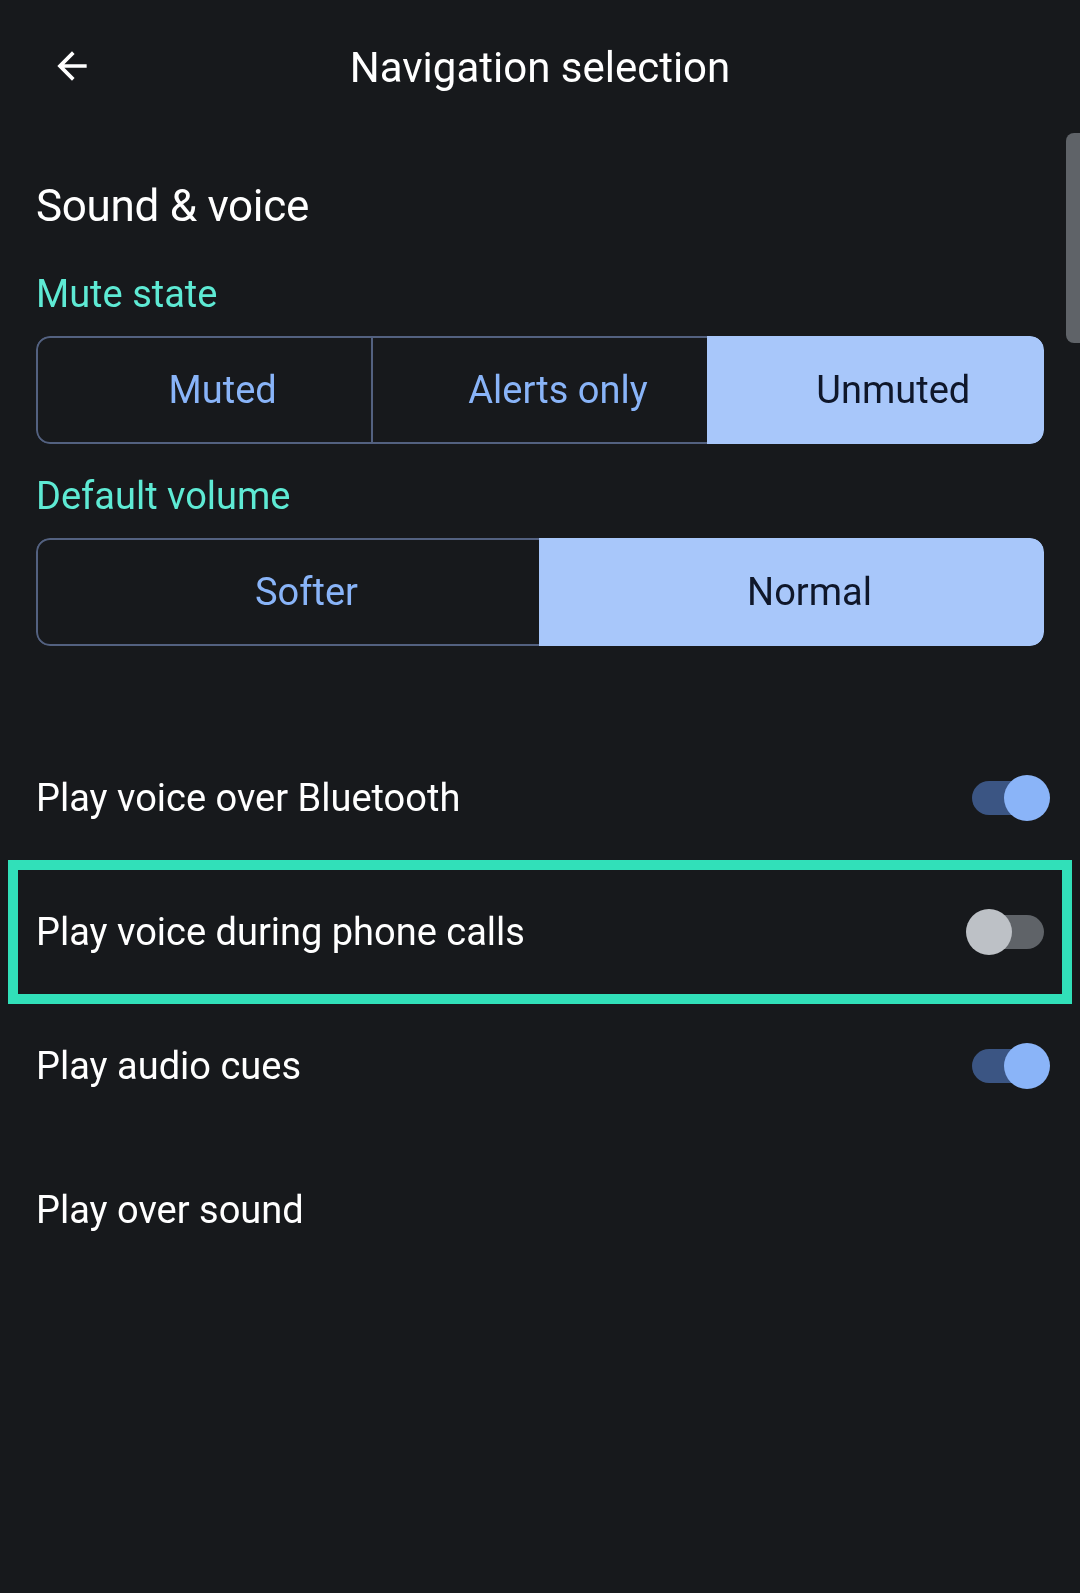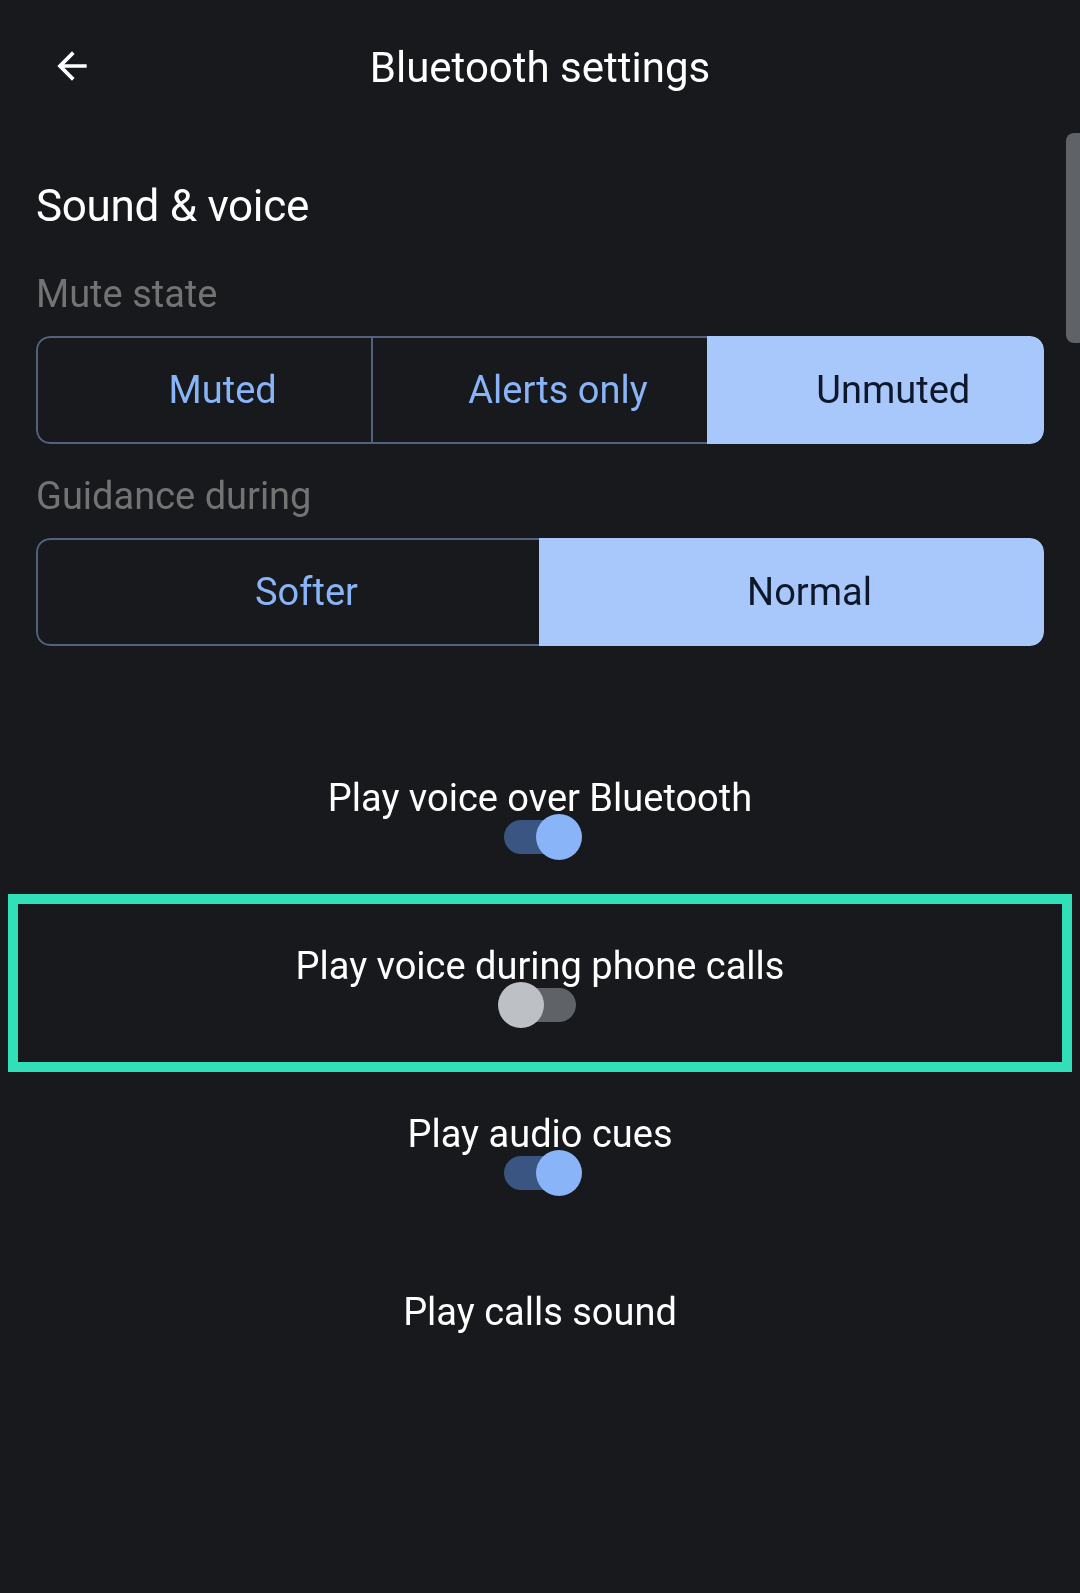"Bluetooth settings" div.app-title { text: Bluetooth settings -> Navigation selection }
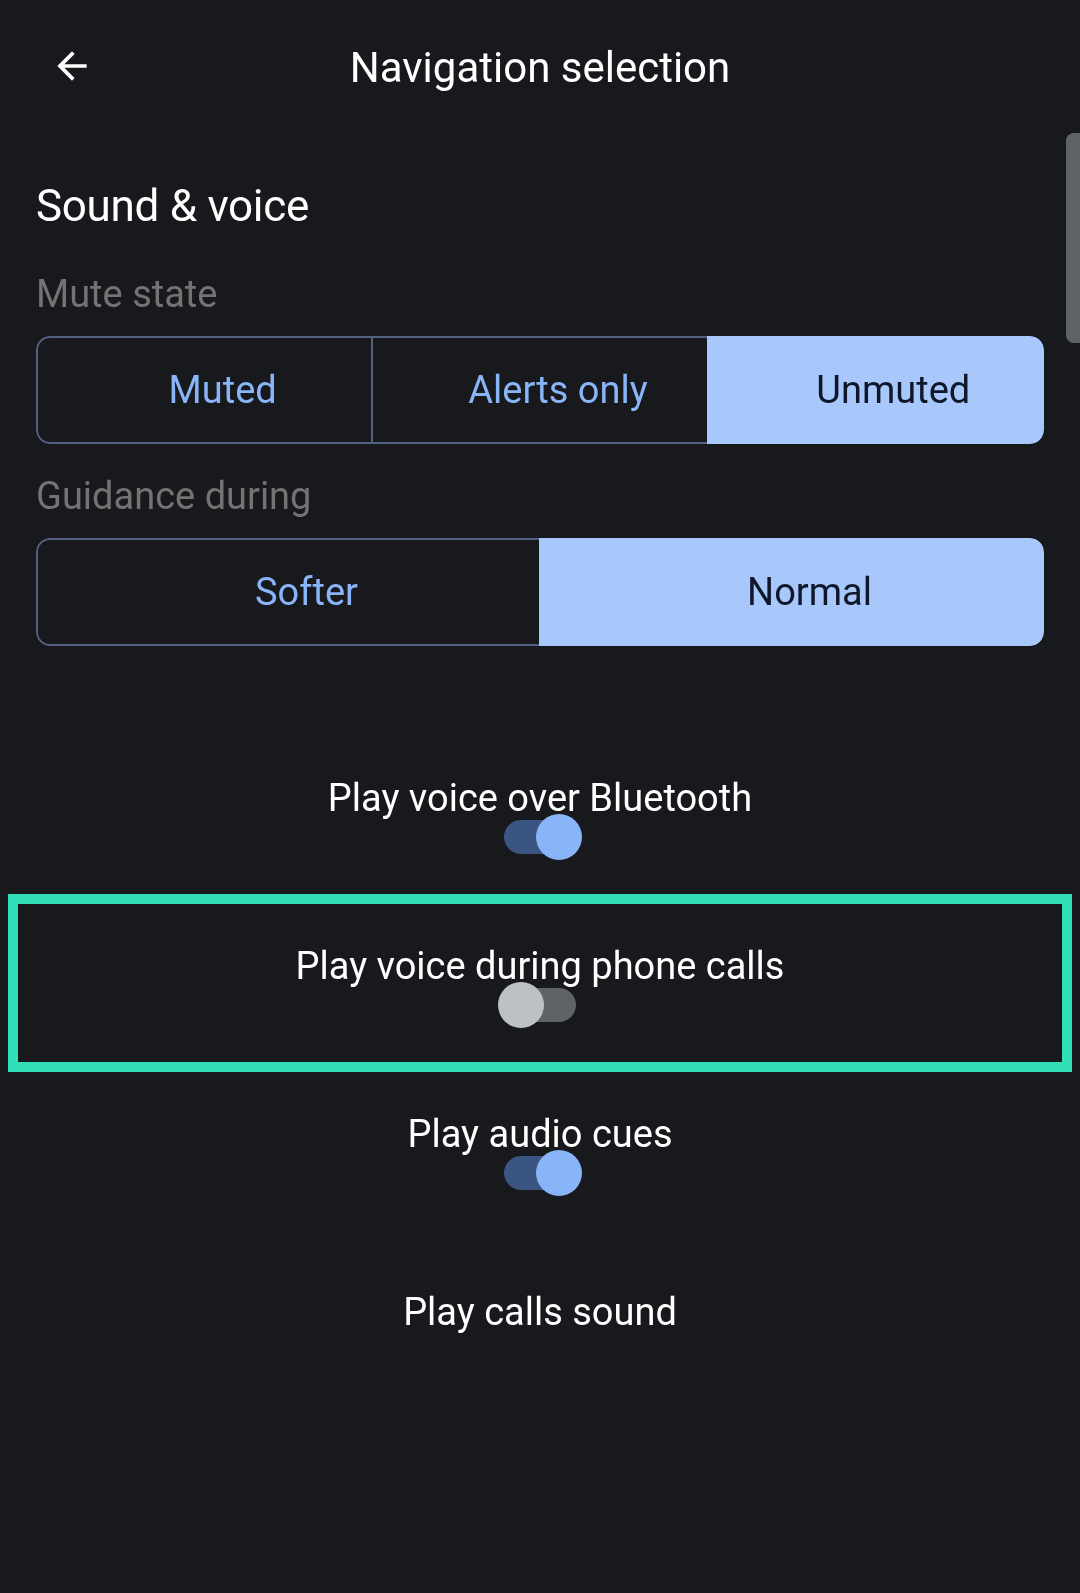"Mute state" .group-label { color: #737373 -> #5eead4 }
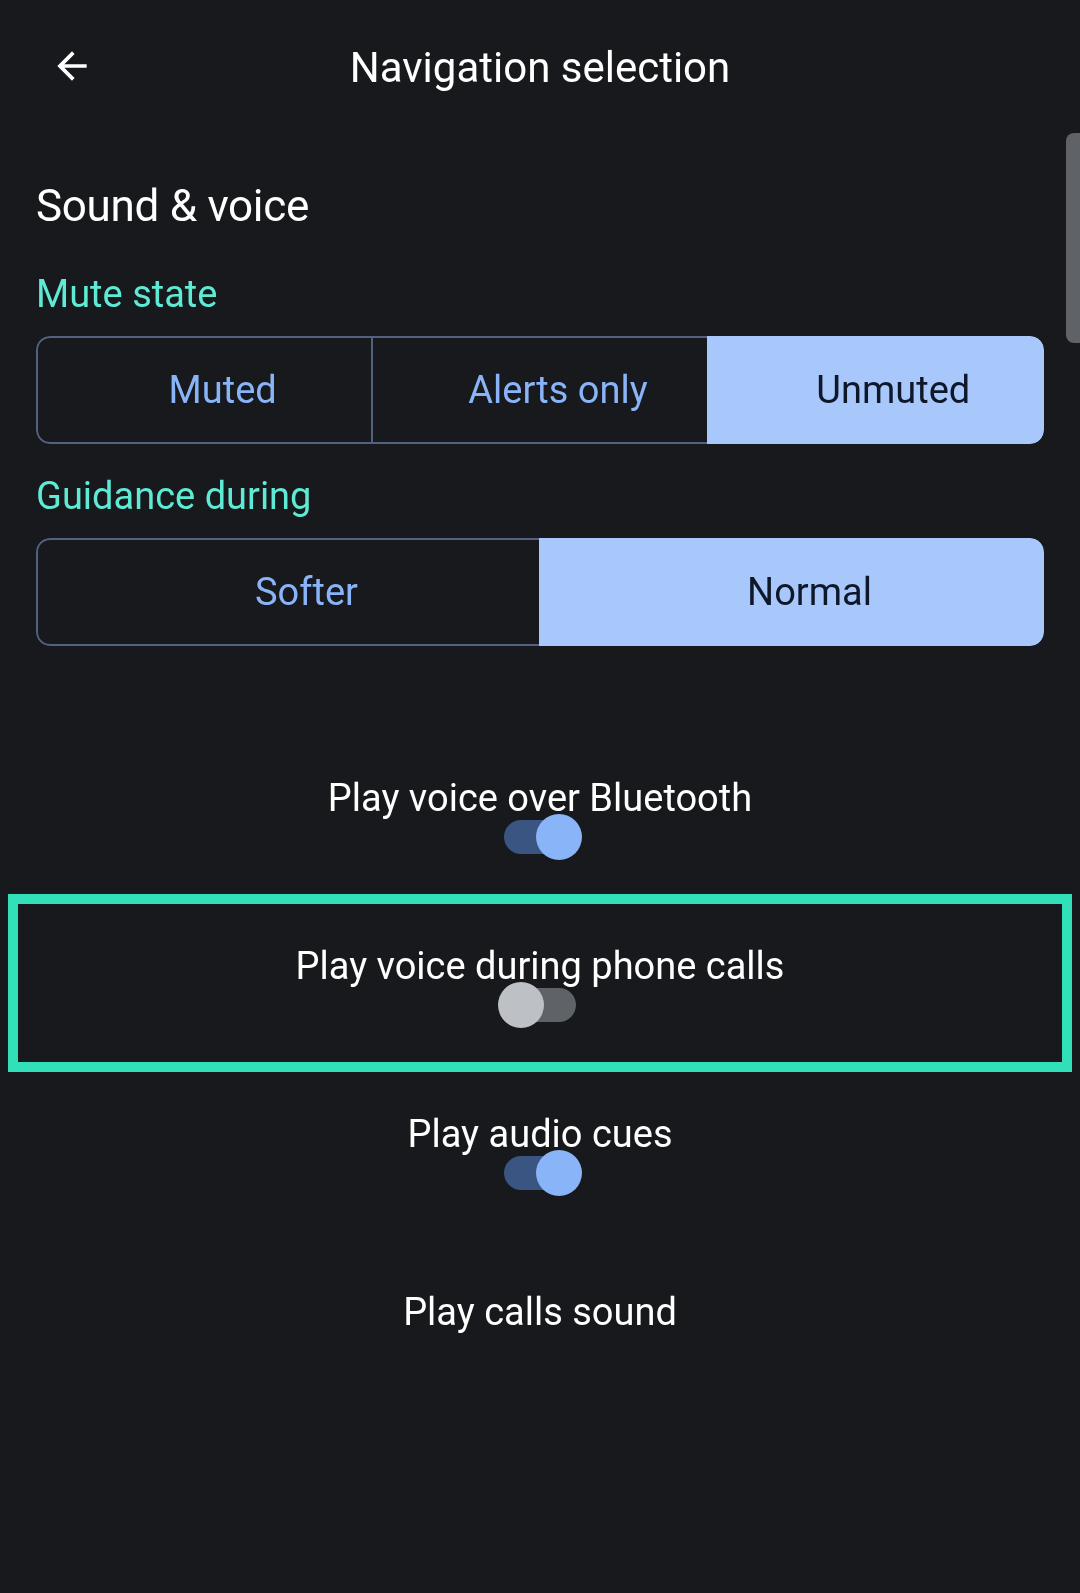"Guidance during" div.group-label { text: Guidance during -> Default volume }
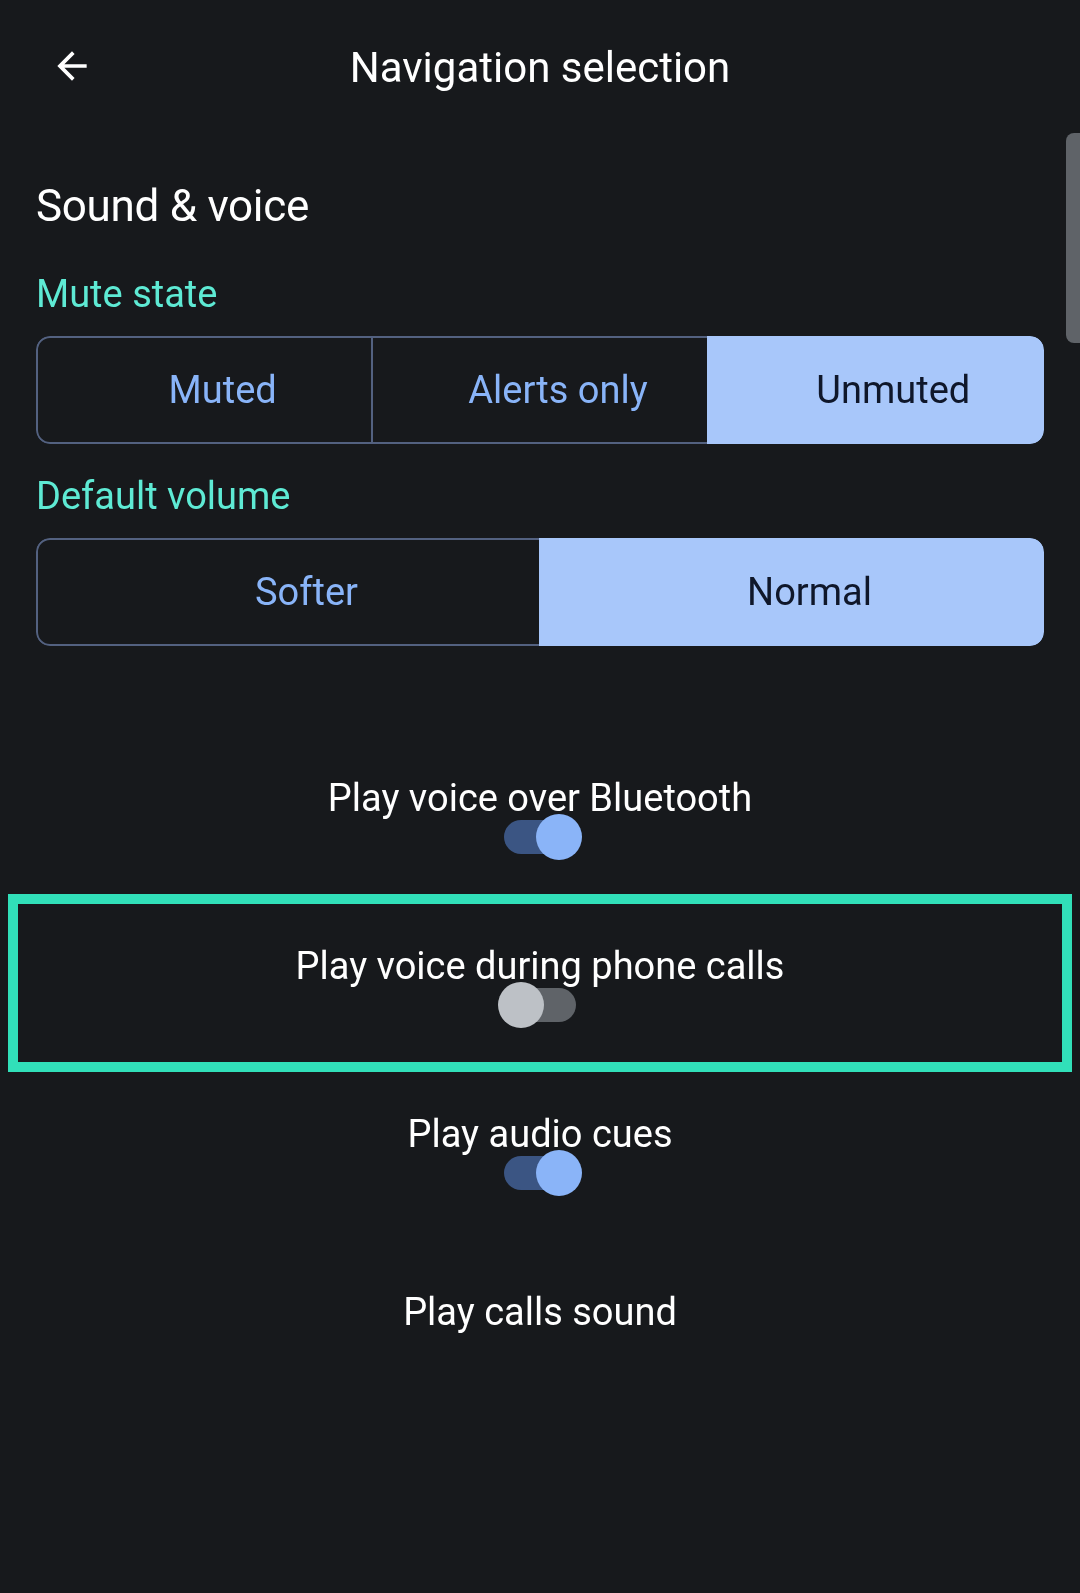"Play voice over Bluetooth" .list-row { flex-direction: column -> none }
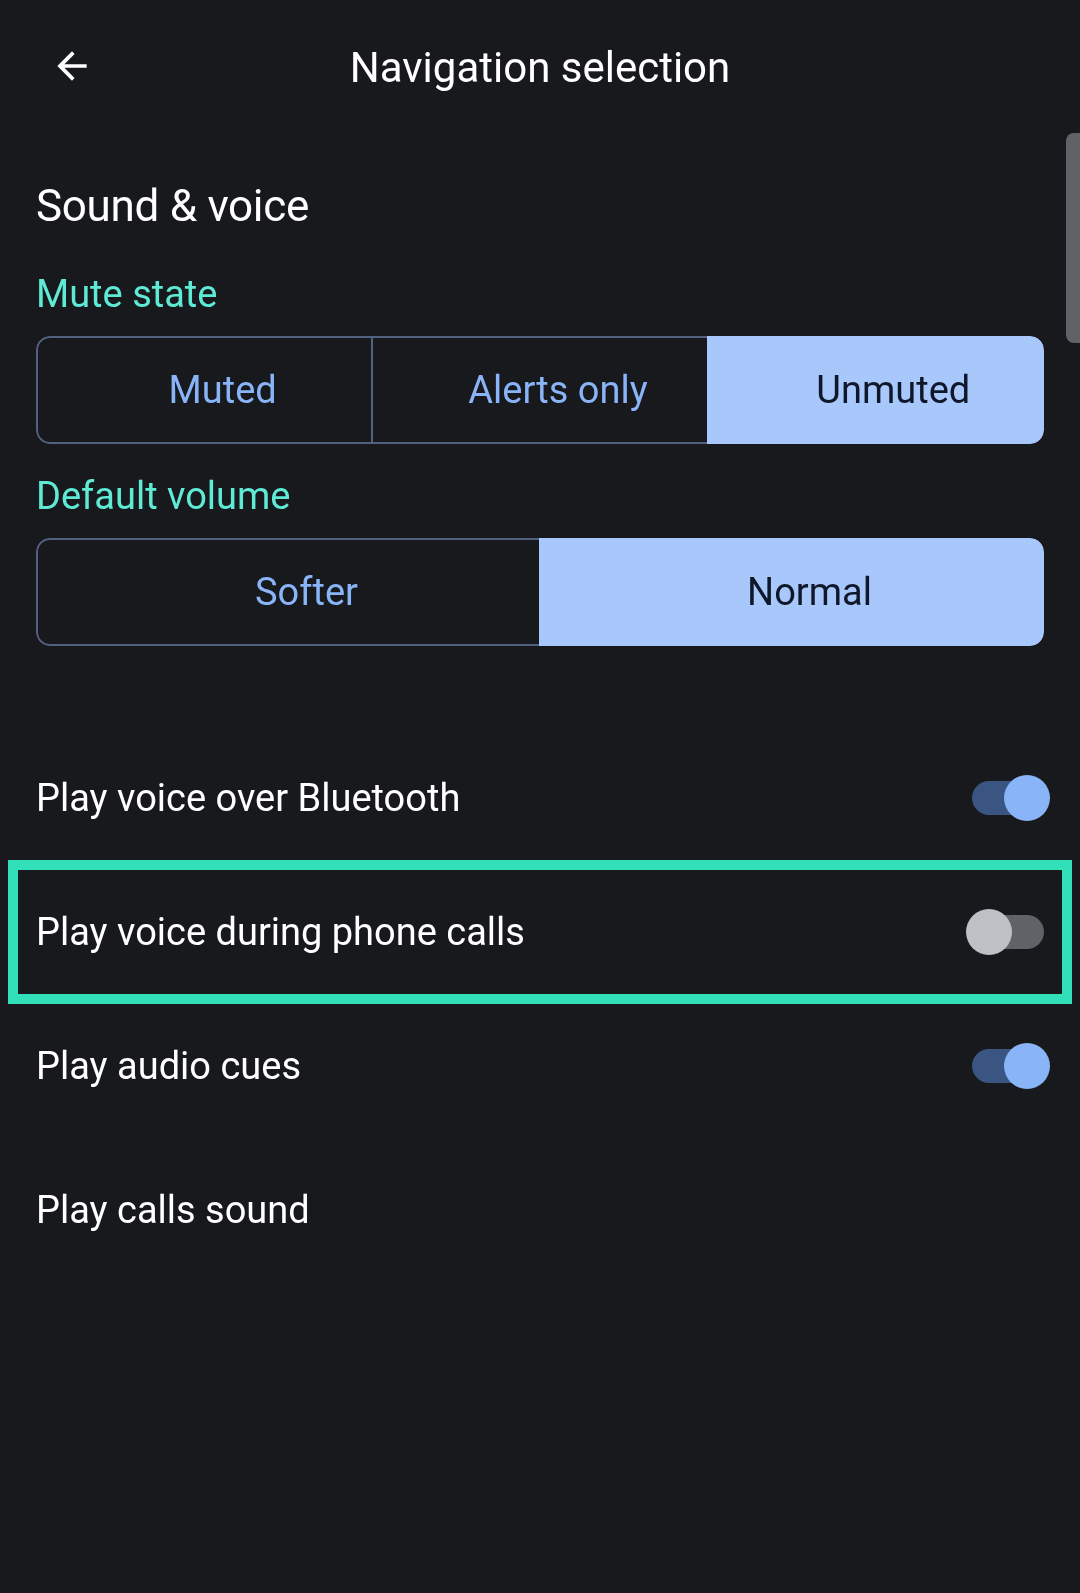"Play calls sound" div.row-title { text: calls -> over }
